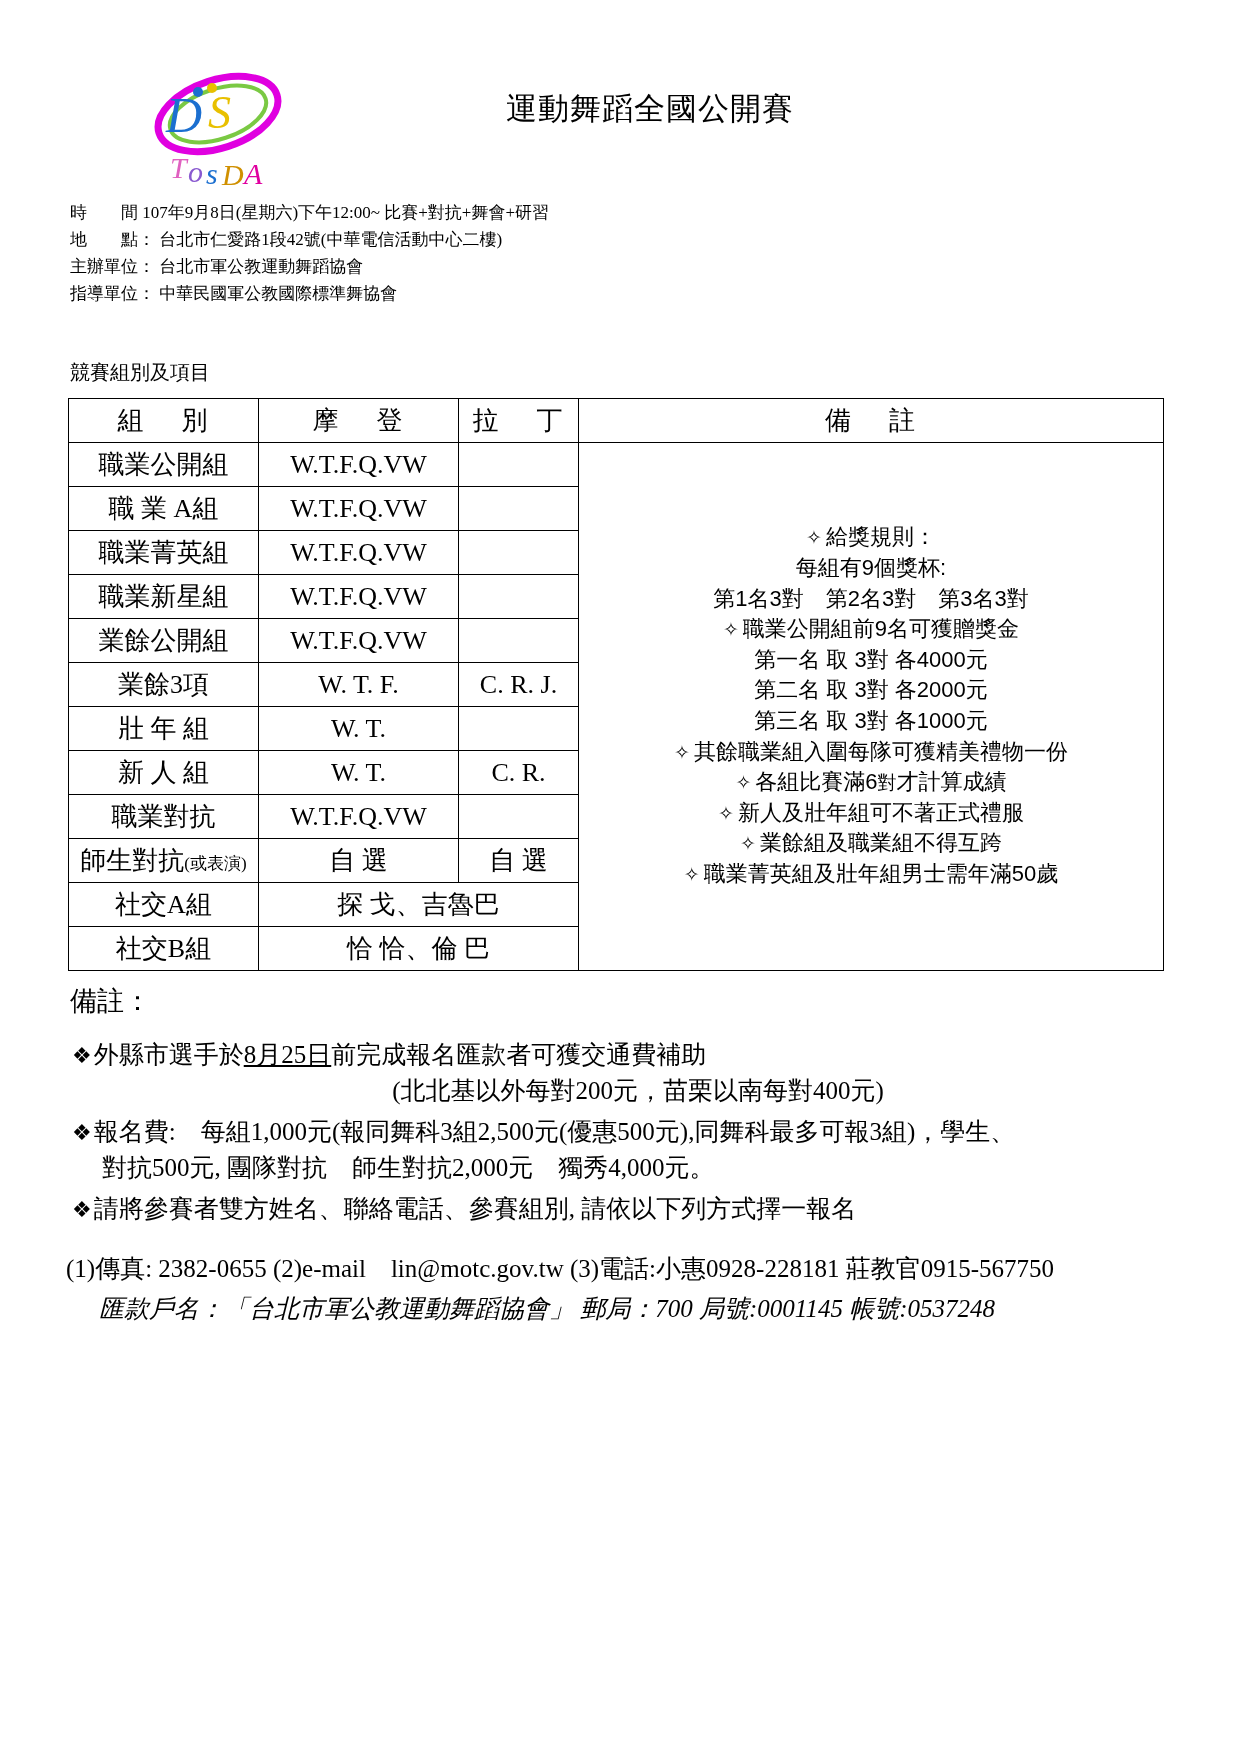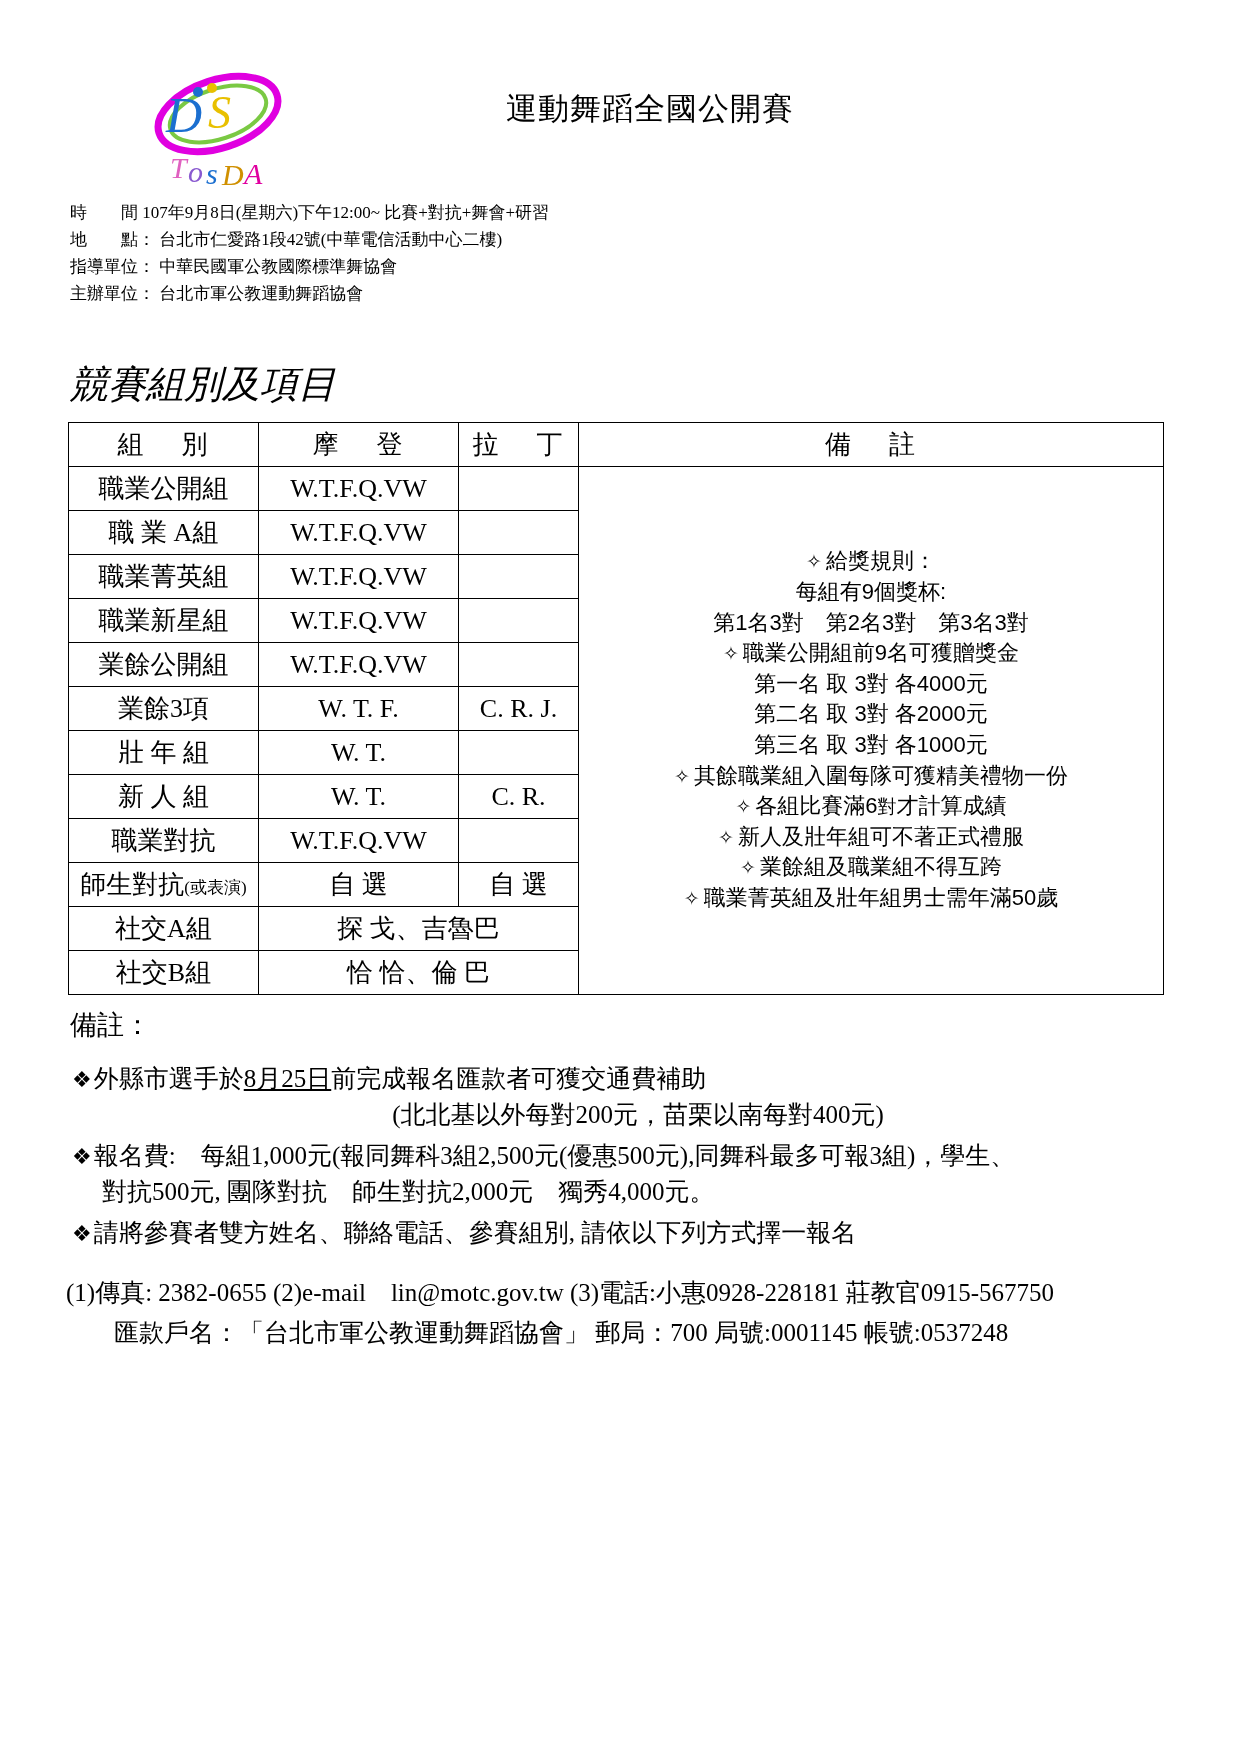"指導單位： 中華民國軍公教國際標準舞協會" div.info-row { order: before "主辦單位： 台北市軍公教運動舞蹈協會" -> after "主辦單位： 台北市軍公教運動舞蹈協會" }
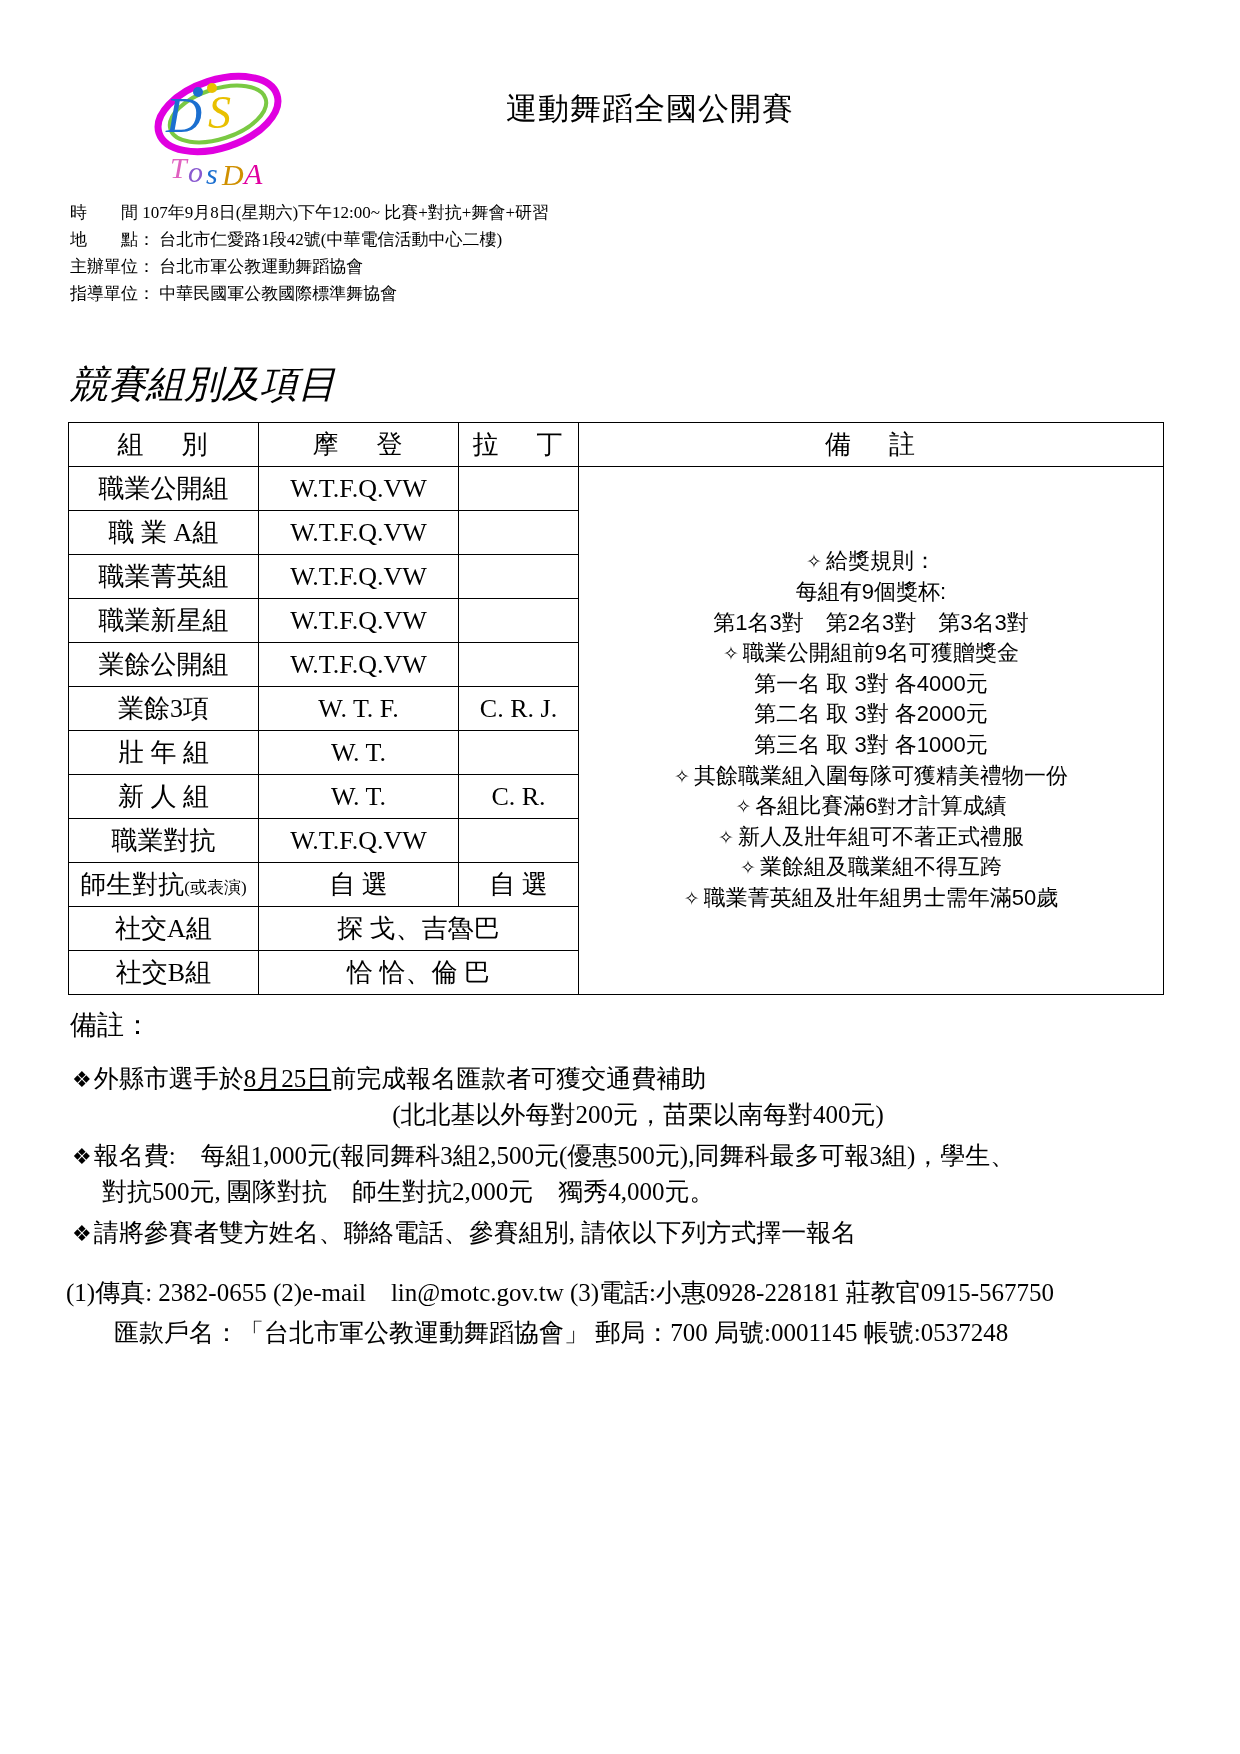"競賽組別及項目" .section-title { font-size: 38px -> 20px; font-style: italic -> none }
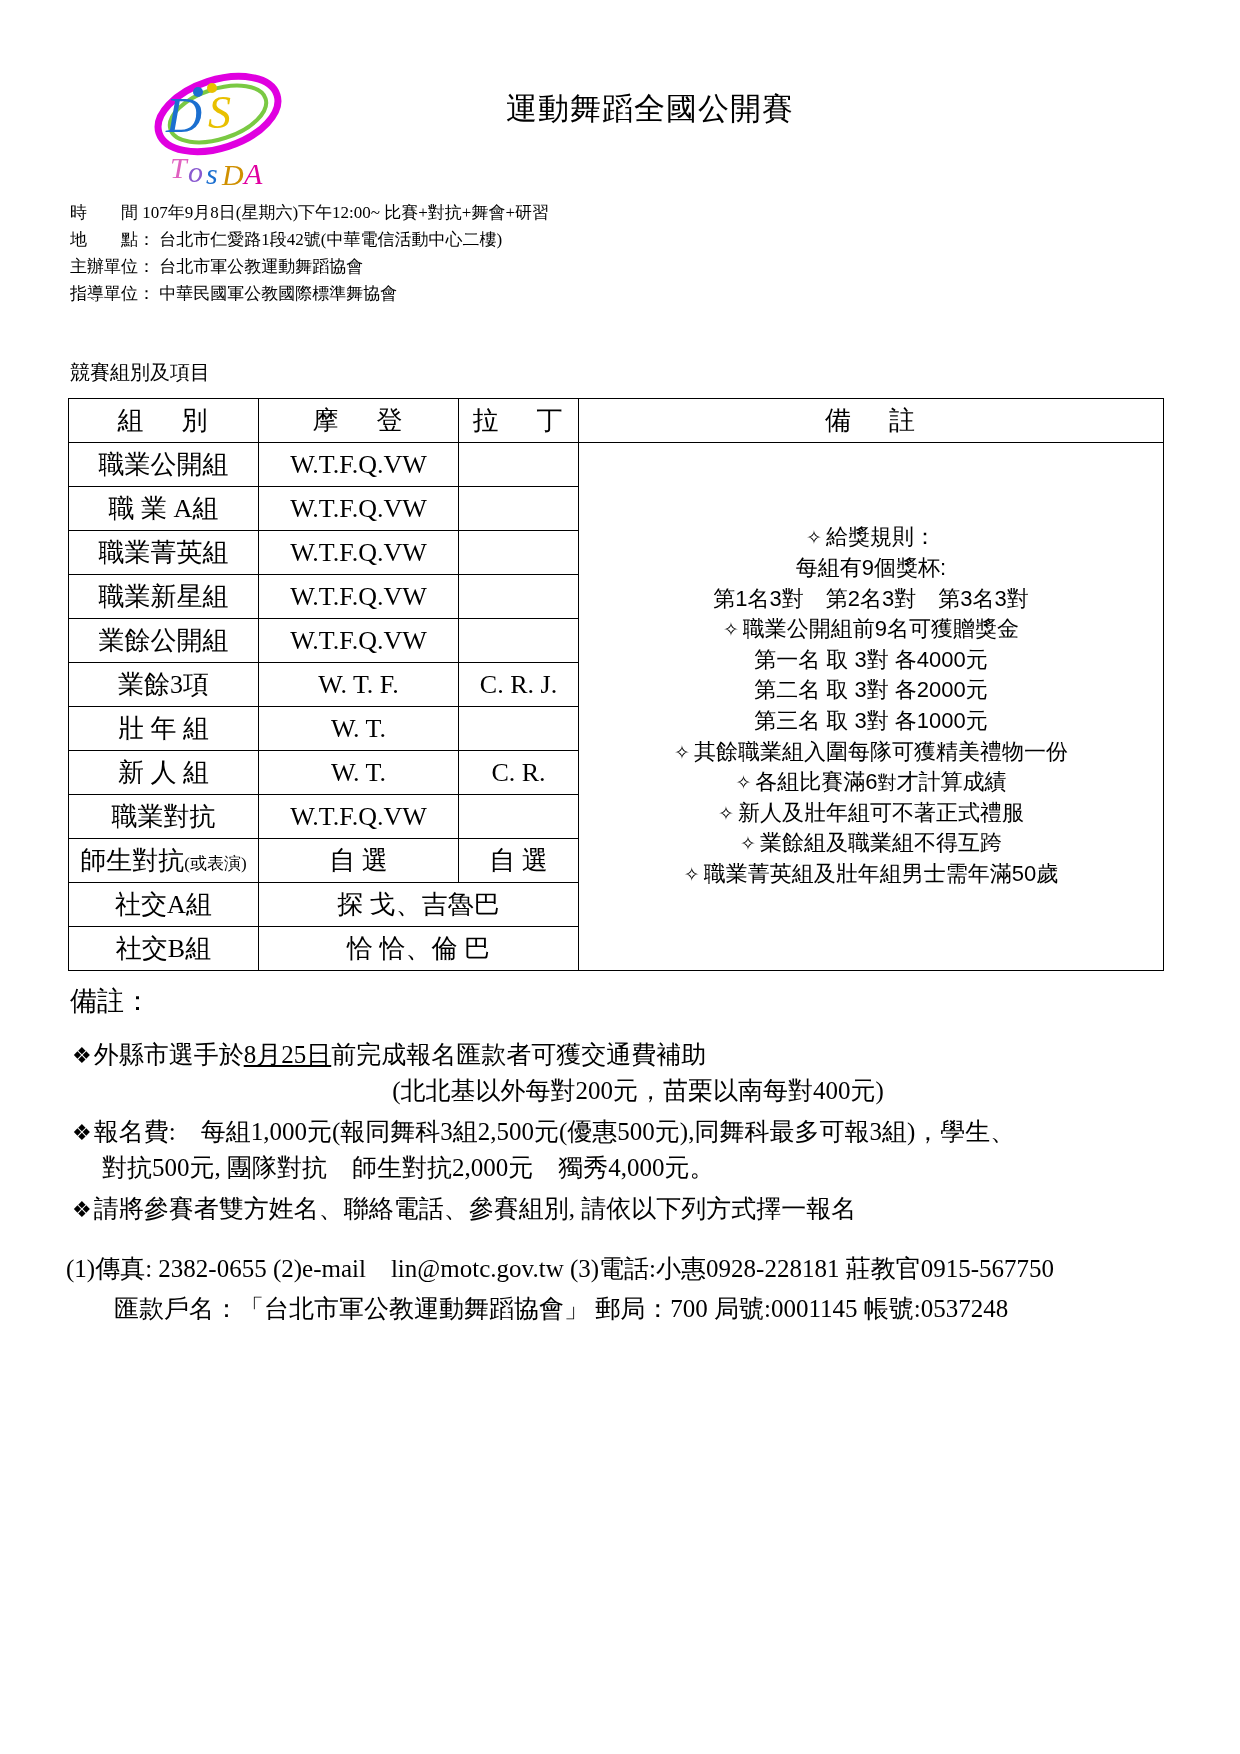"匯款戶名：「台北市軍公教運動舞蹈協會」 郵局：700 局號:0001145" .contact .line2 { font-style: none -> italic; margin-left: 48px -> 33px }
